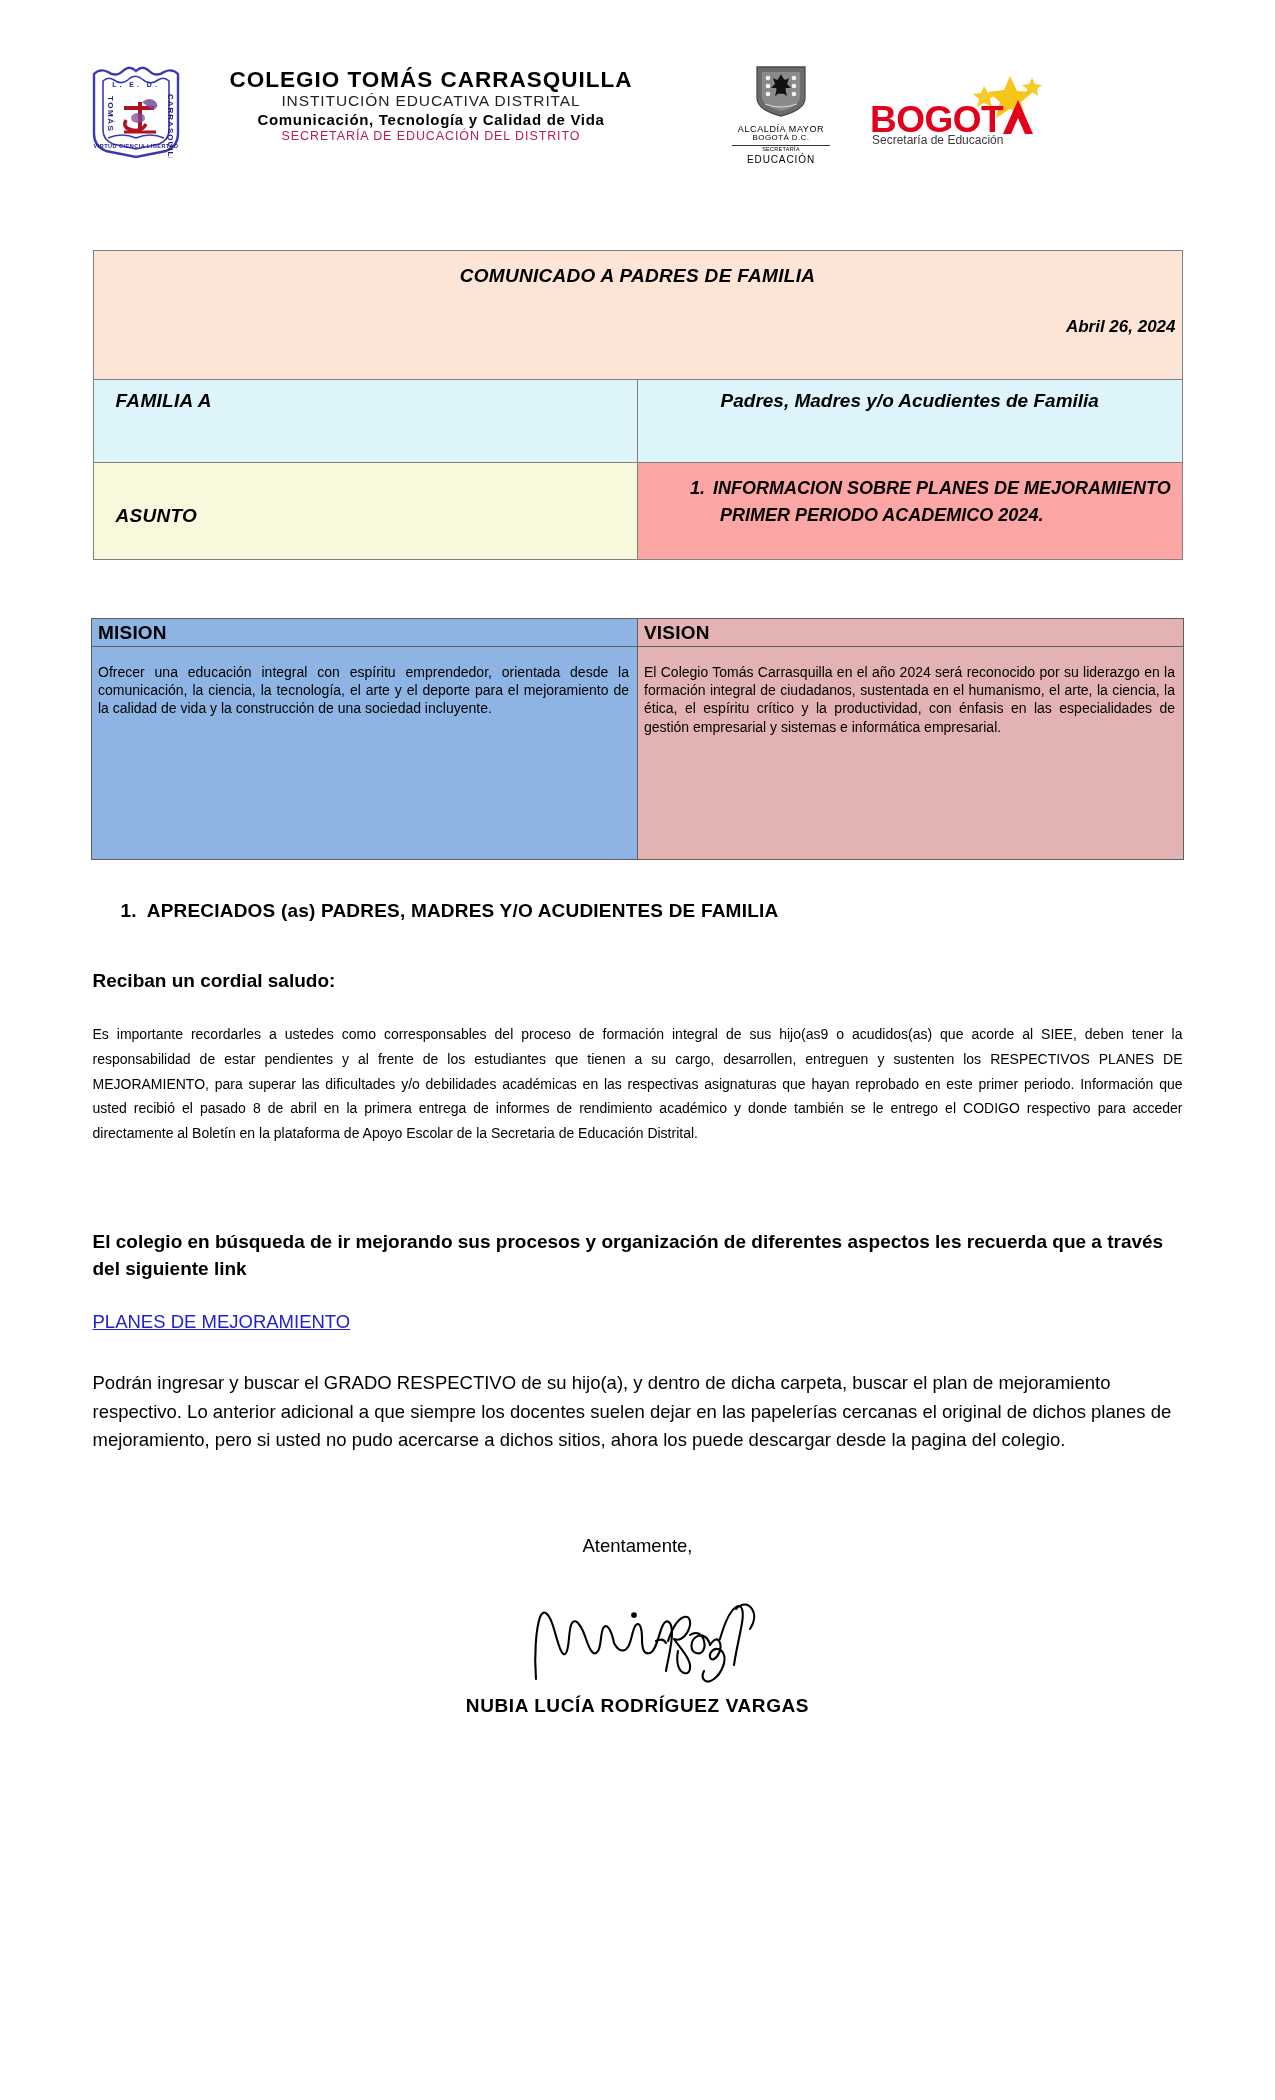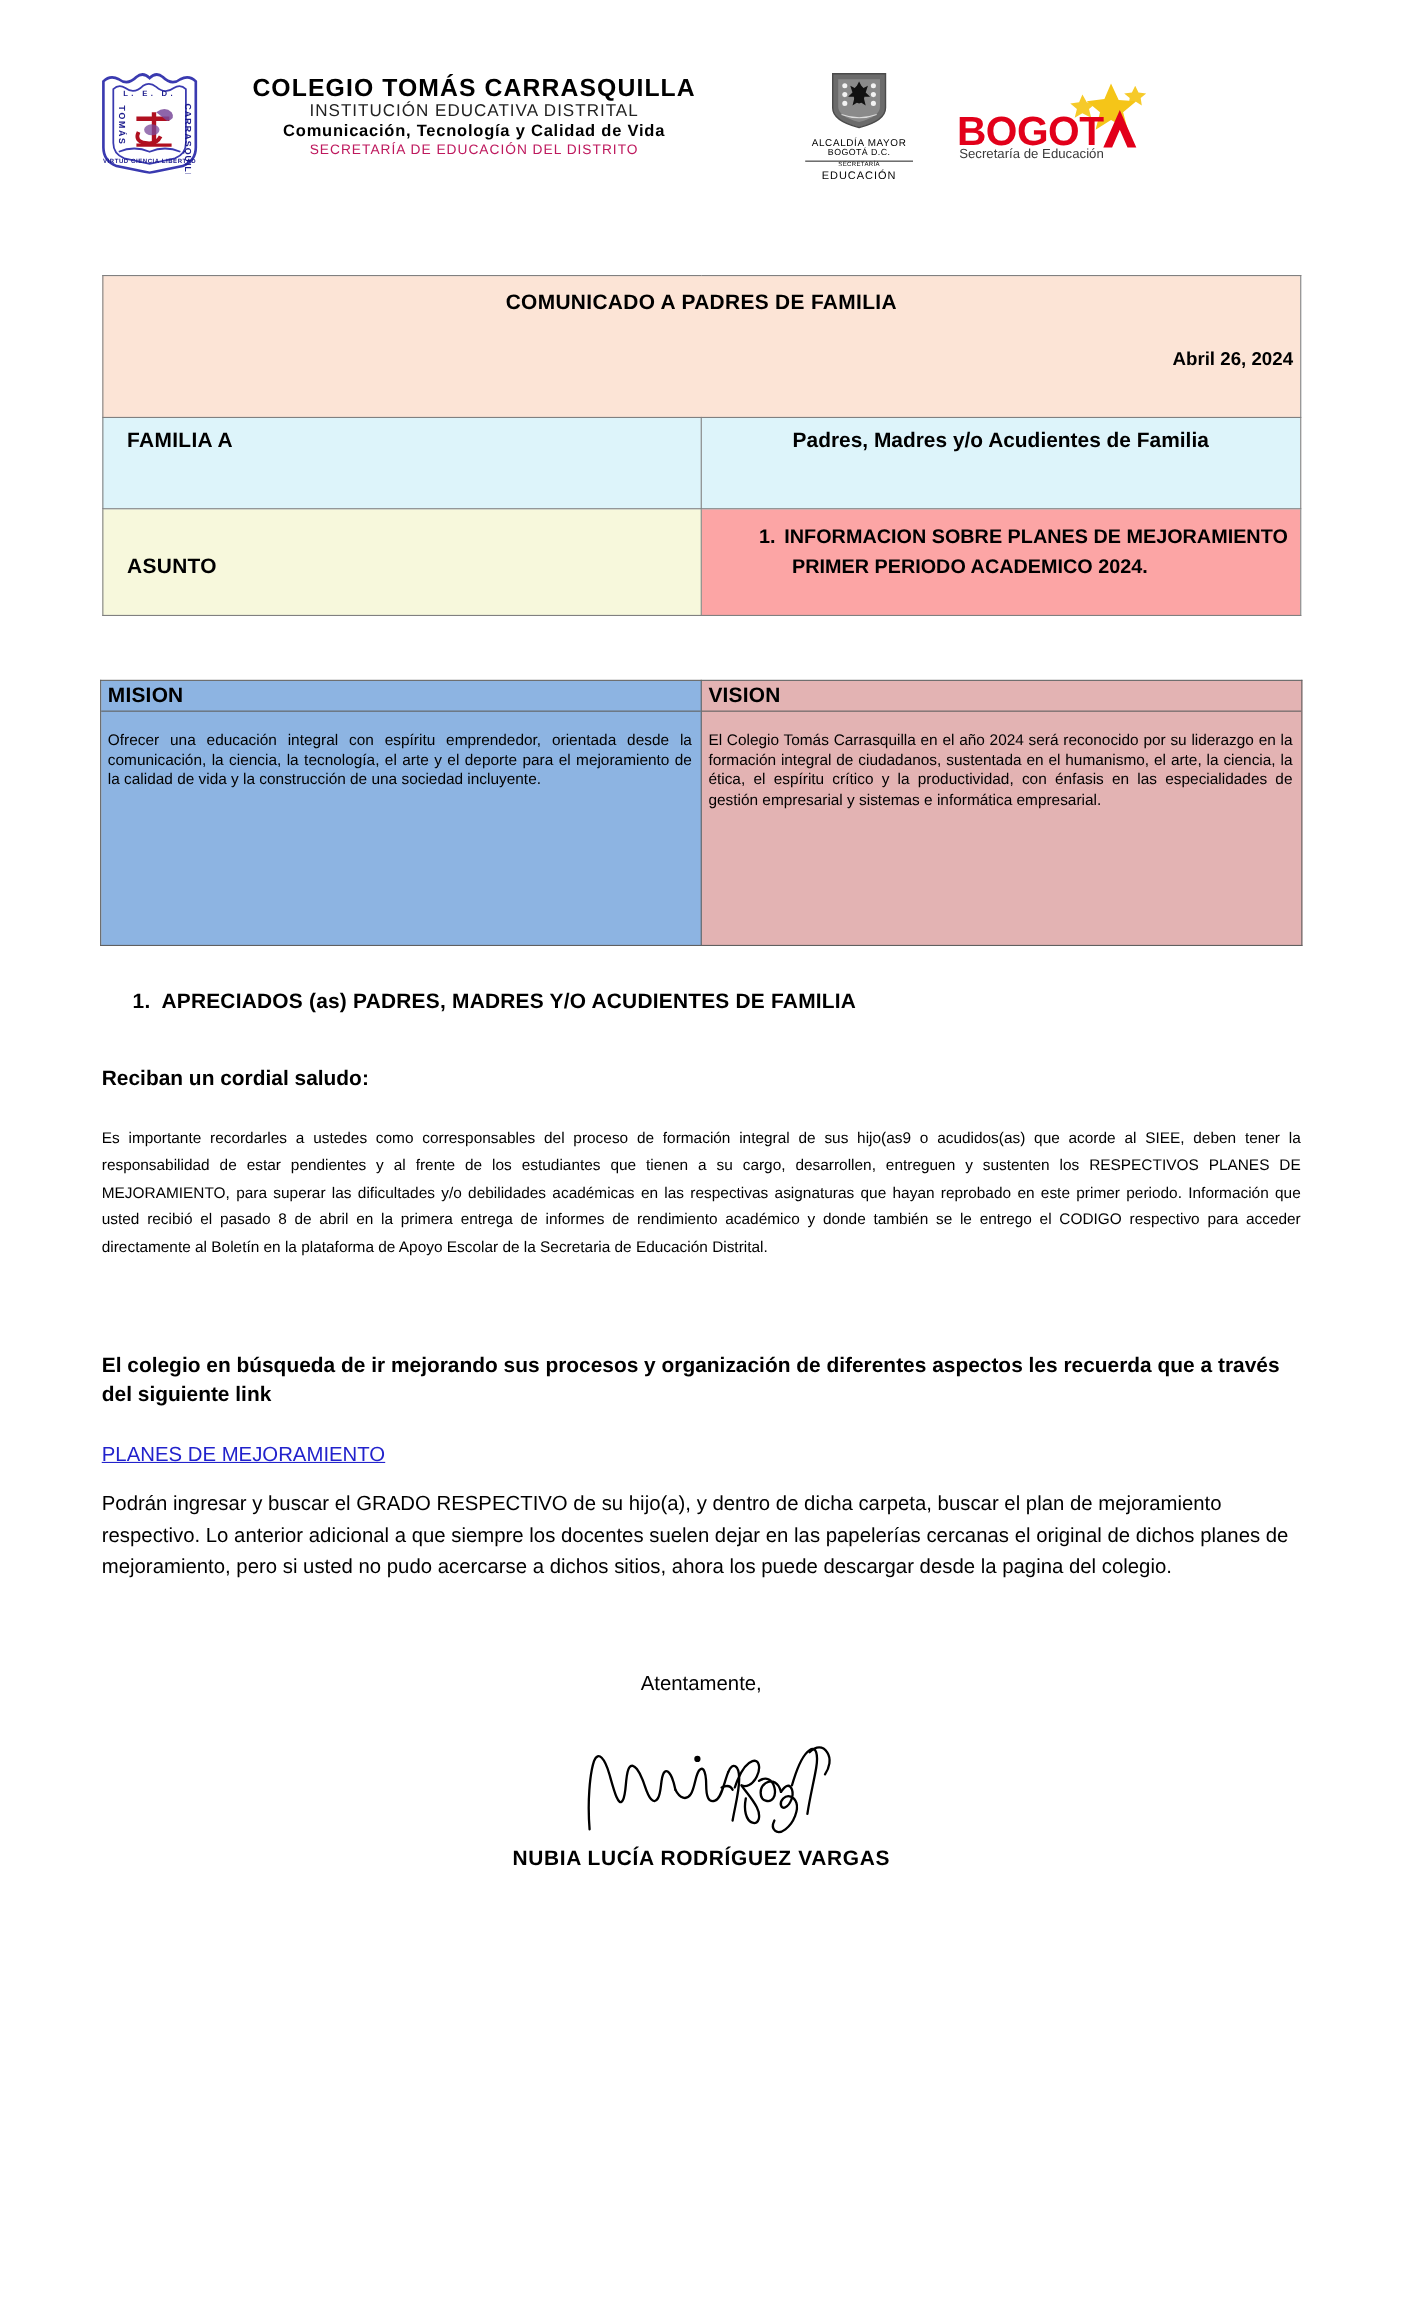"COMUNICADO A PADRES DE FAMILIA" .comunicado-table { font-style: none -> italic }
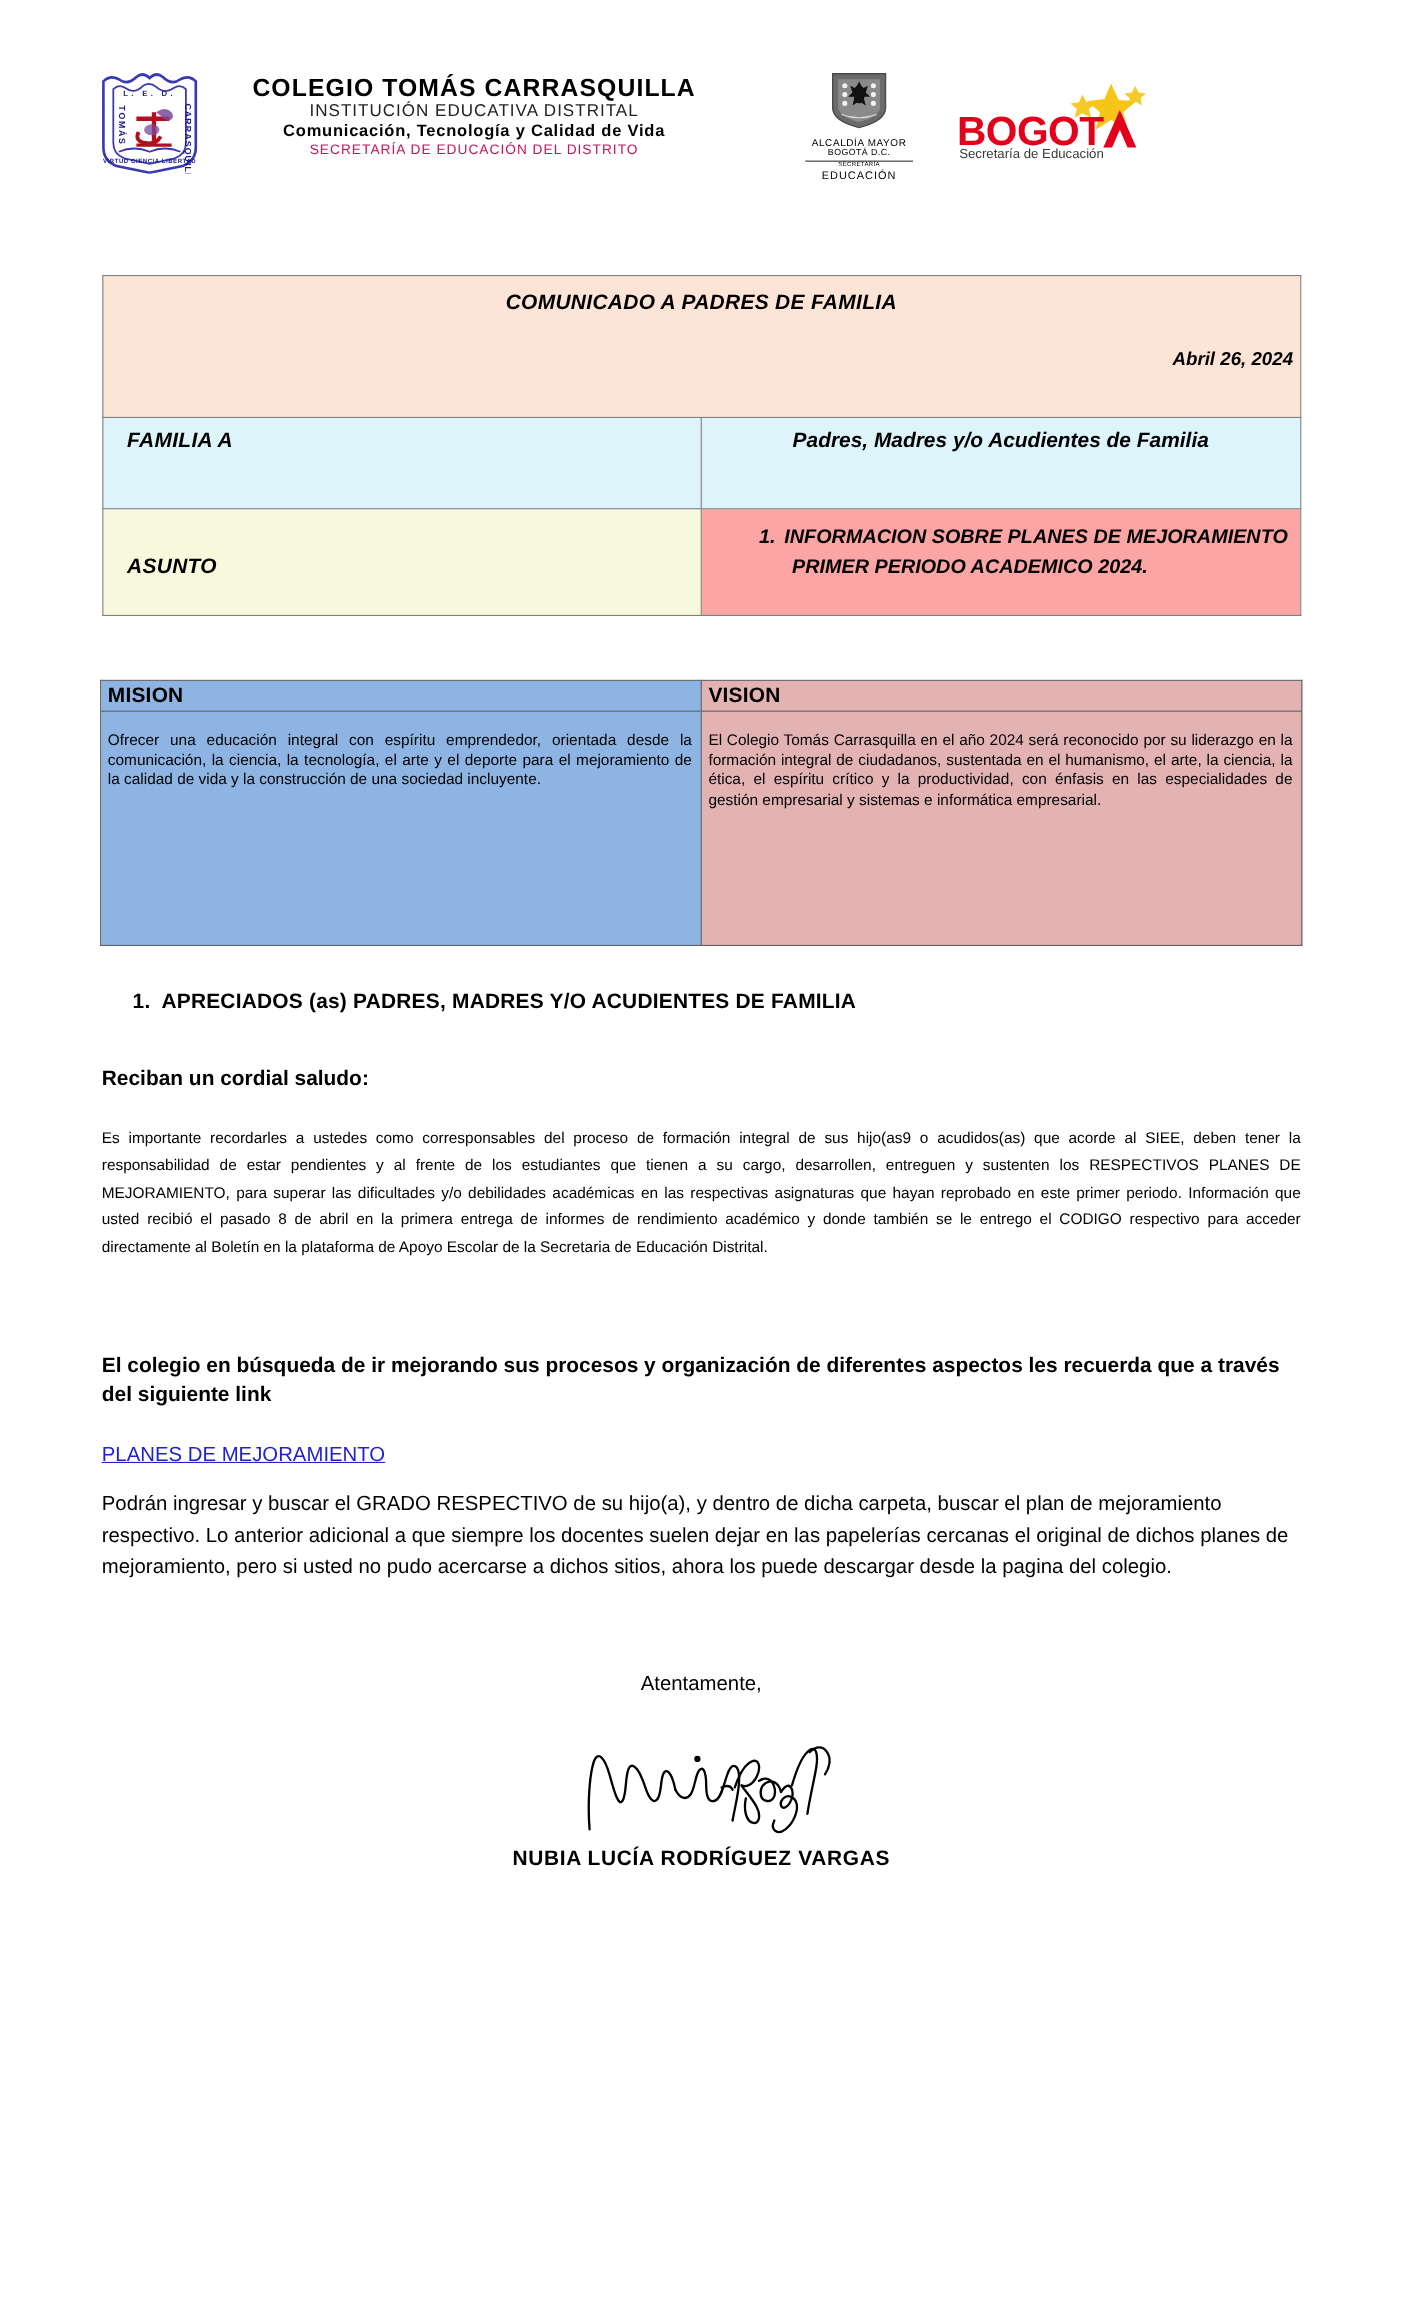"PLANES DE MEJORAMIENTO" .link-line { margin-bottom: 20px -> 36px }
